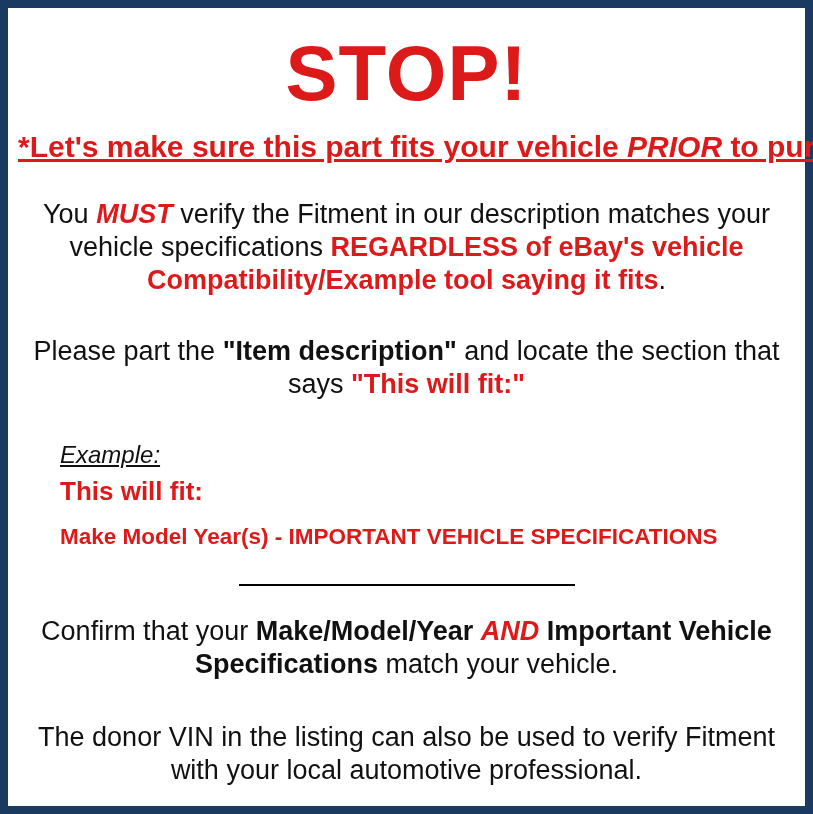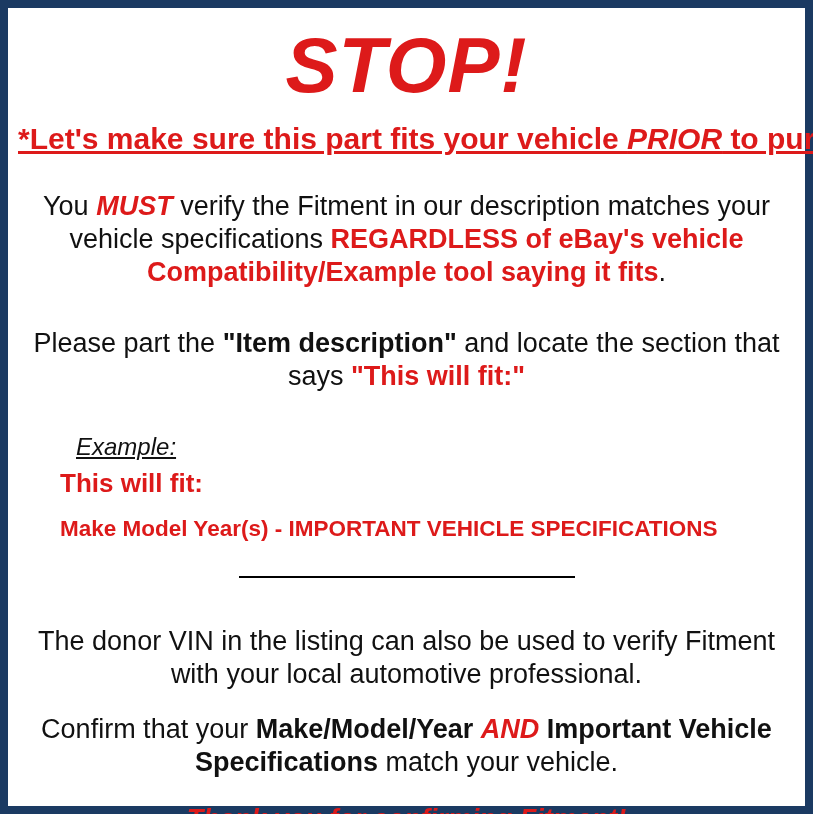"STOP!" .stop-title { font-style: italic -> none; margin: 4px -> 12px }
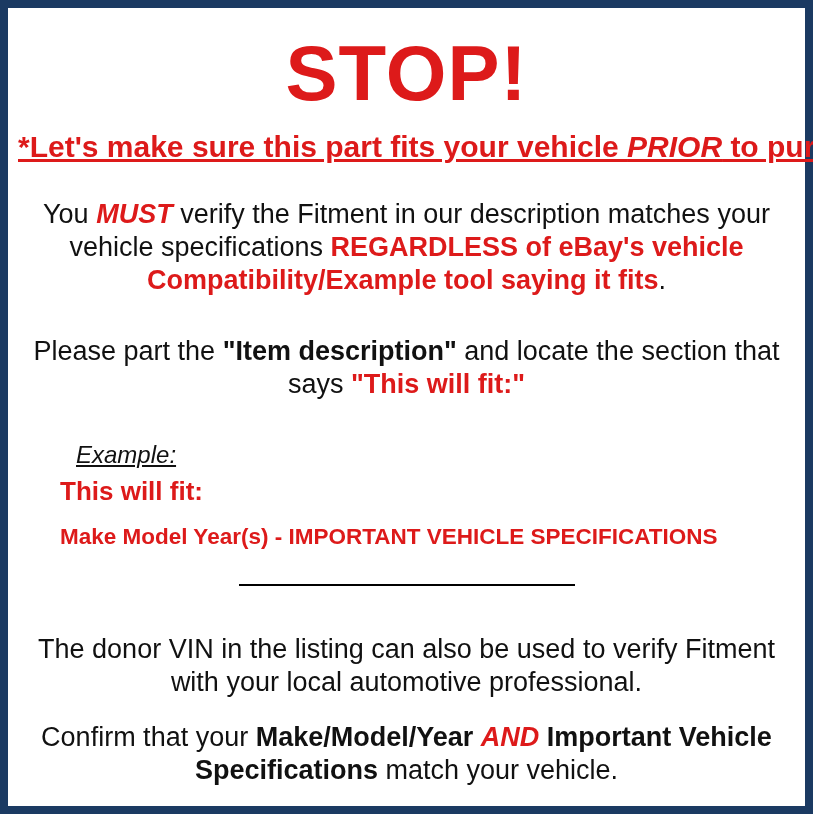"Example:" .example-label { margin-left: 16px -> none }
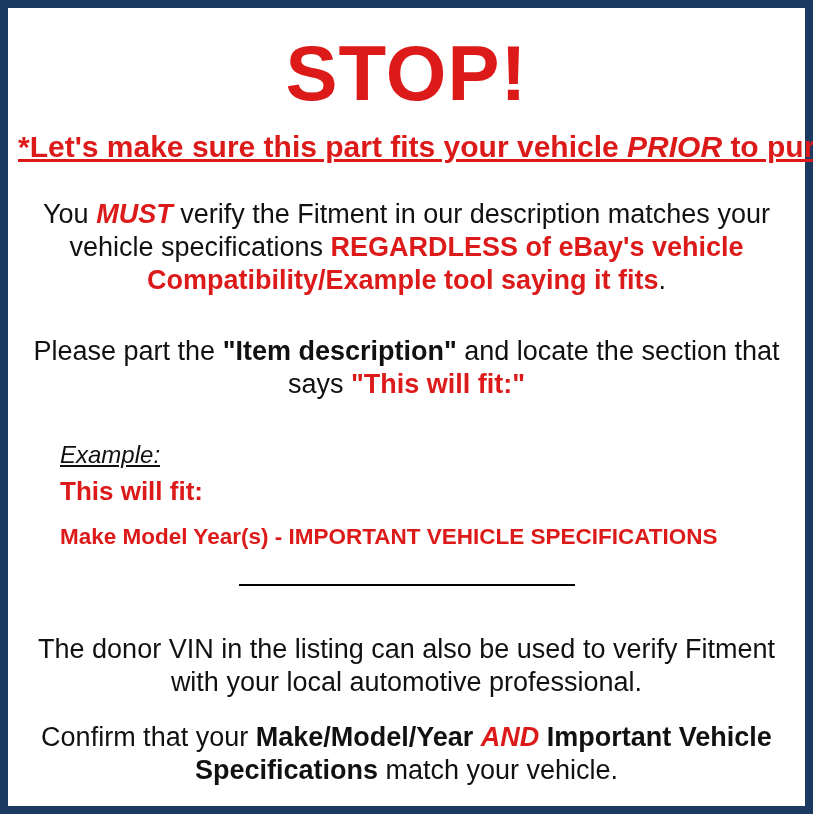"The donor VIN in the" p.para { order: before "Confirm that your Make/Model/Year AND" -> after "Confirm that your Make/Model/Year AND" }
